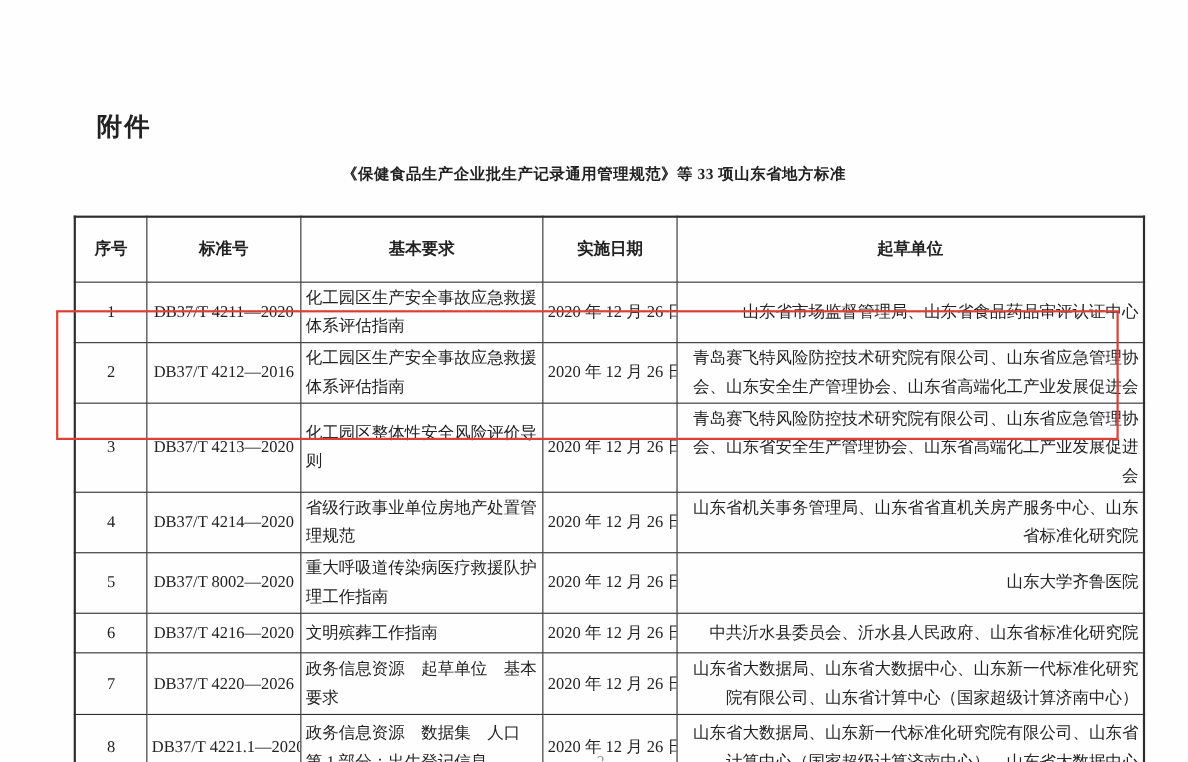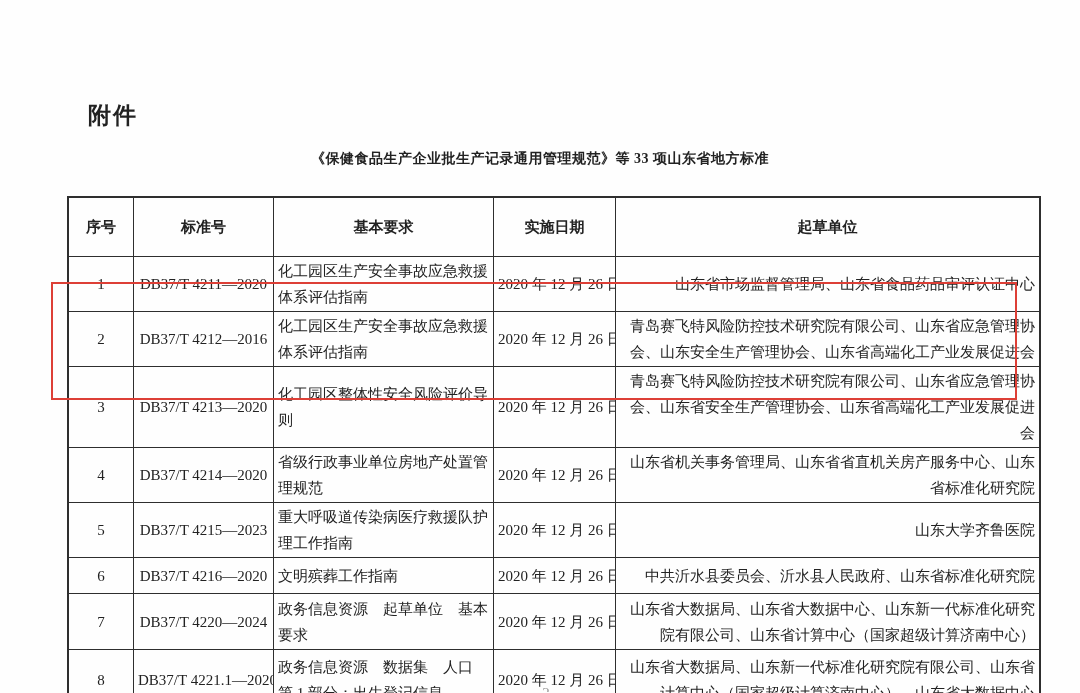"DB37/T 4215—2023" td.col-std_no { text: 4215—2023 -> 8002—2020 }
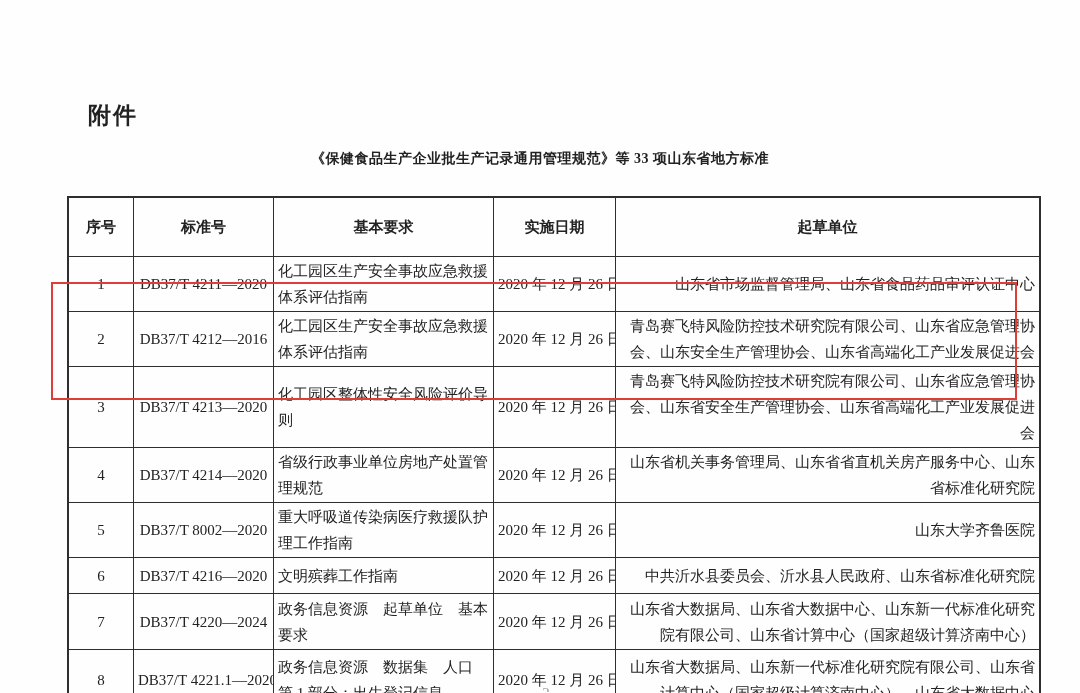"DB37/T 4220—2024" td.col-std_no { text: 2024 -> 2026 }
